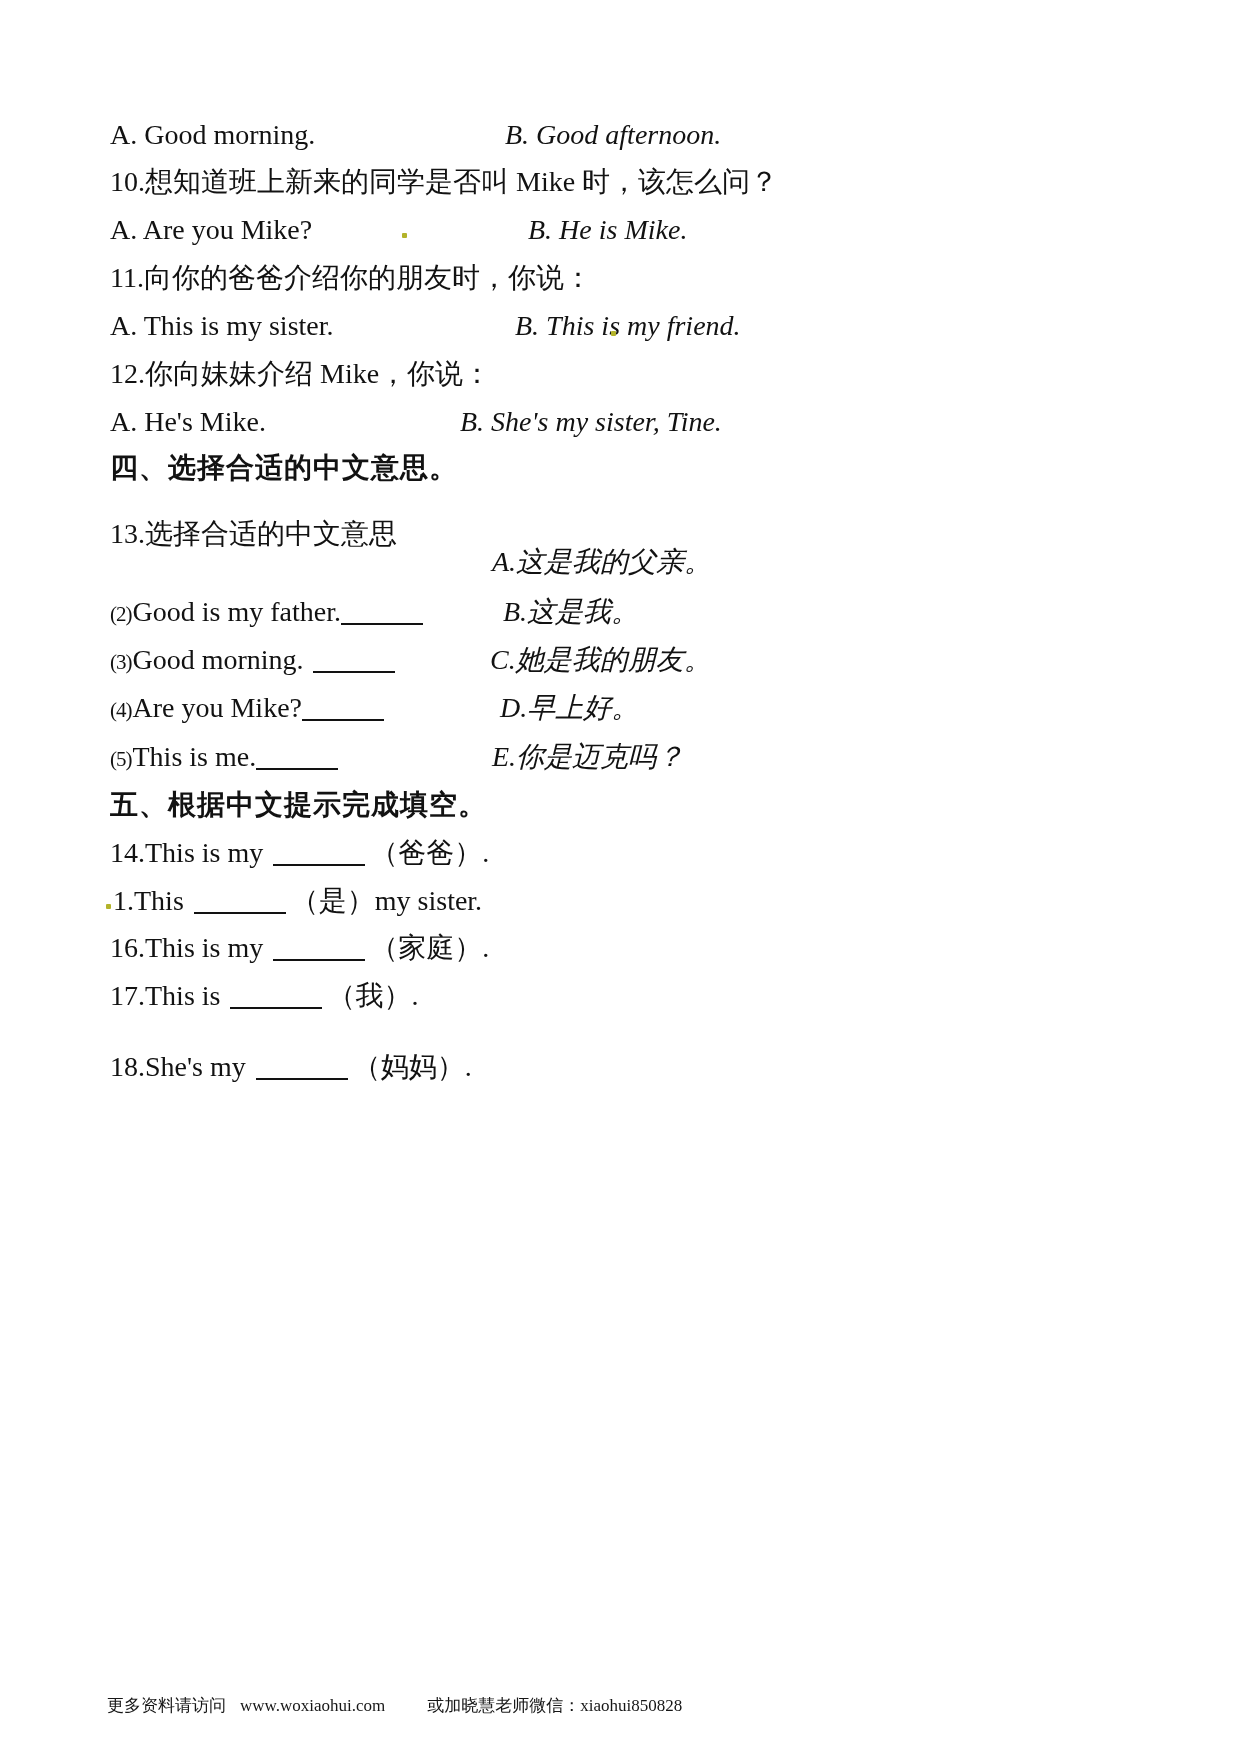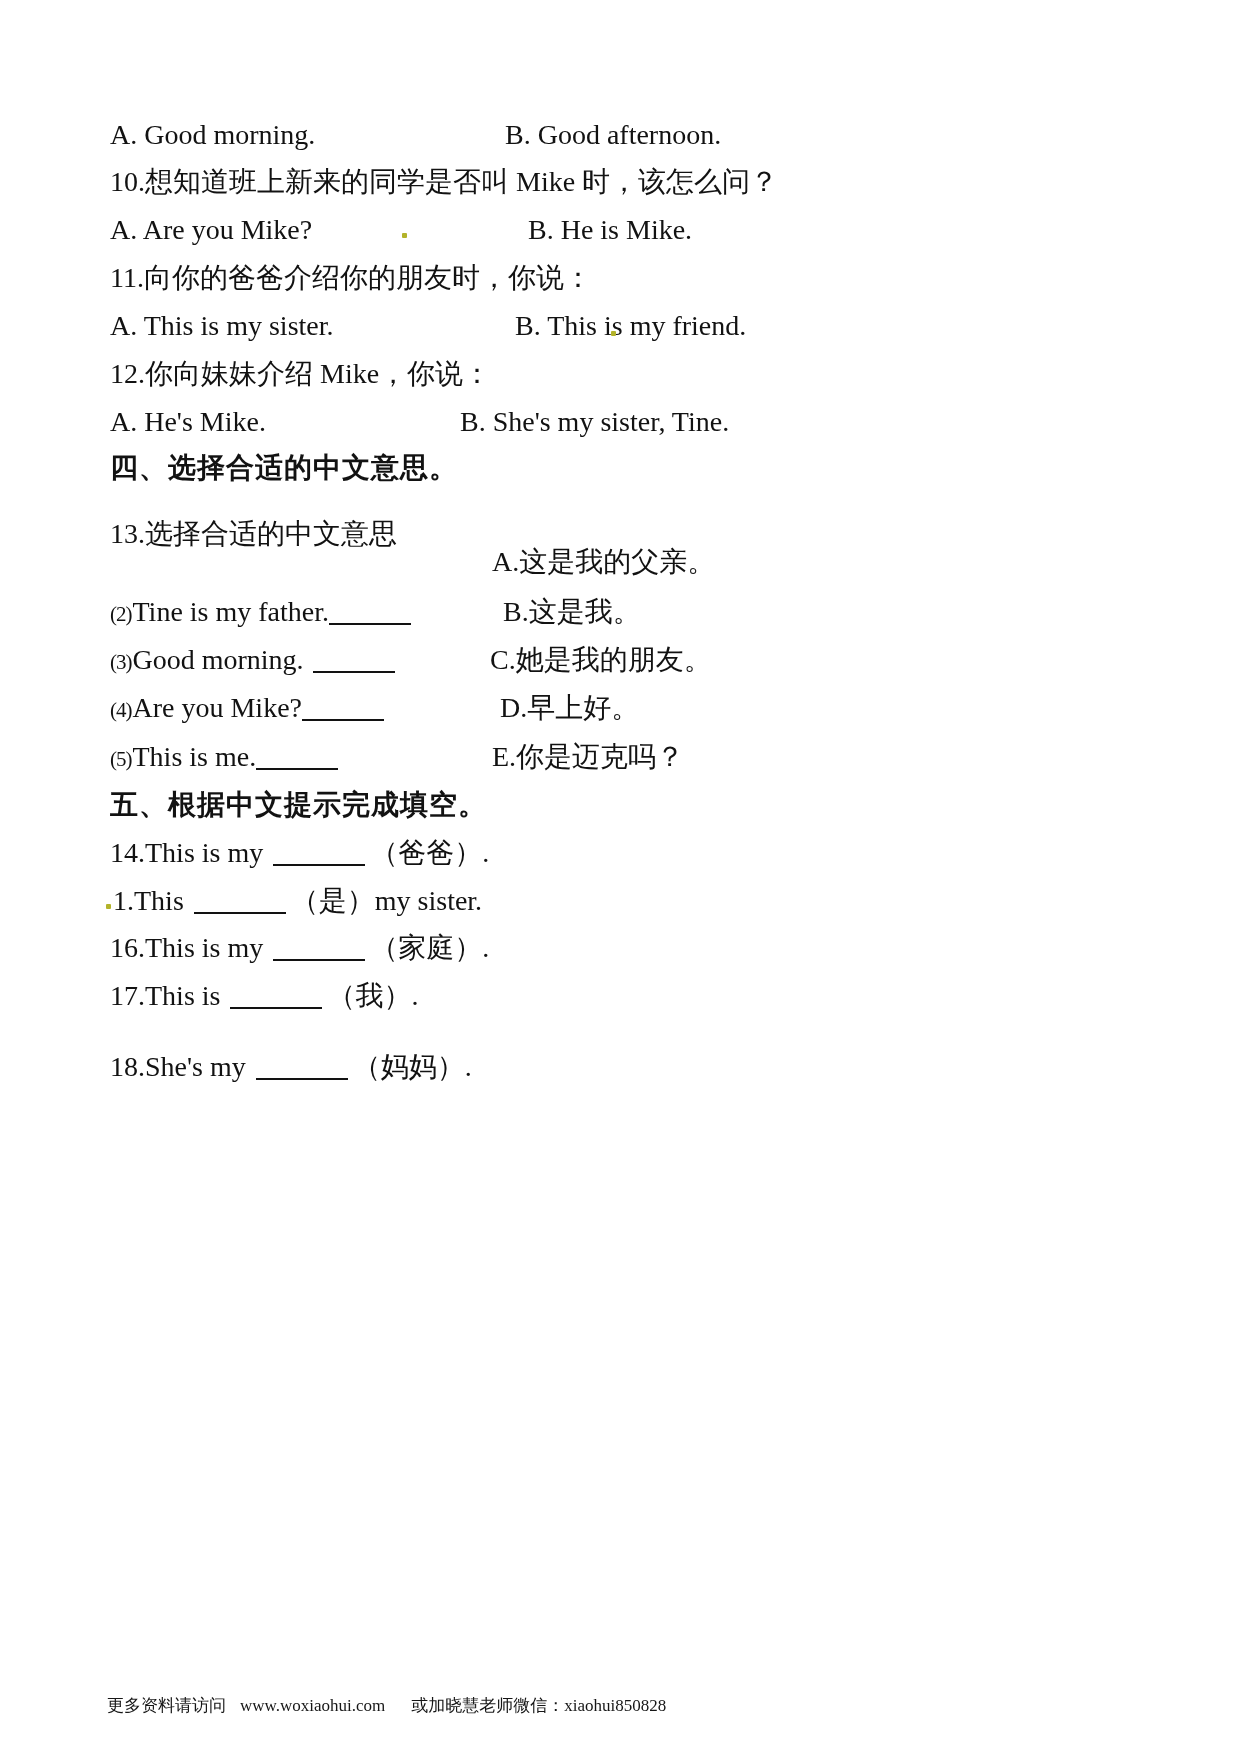"B. Good afternoon." .row .b { font-style: none -> italic }
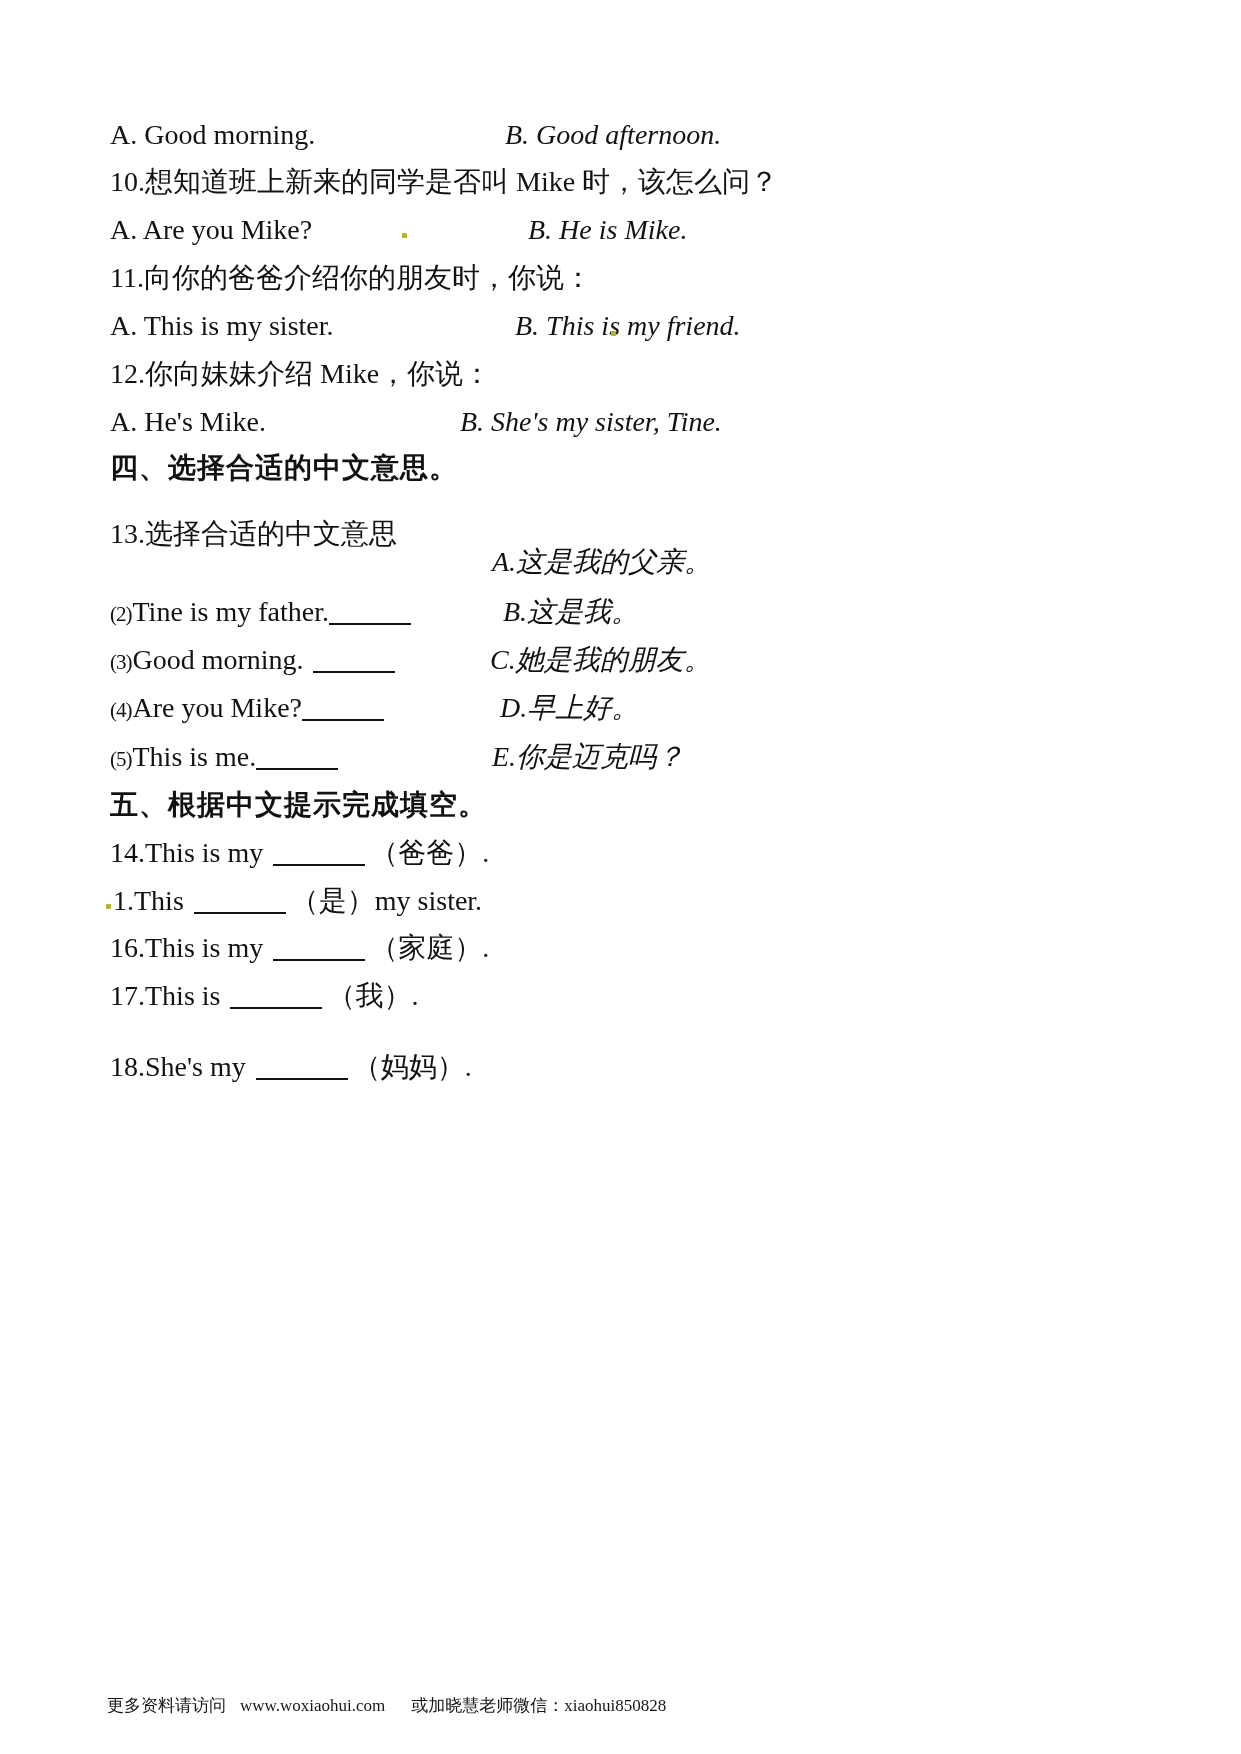"Tine is my father." span { text: Tine -> Good }
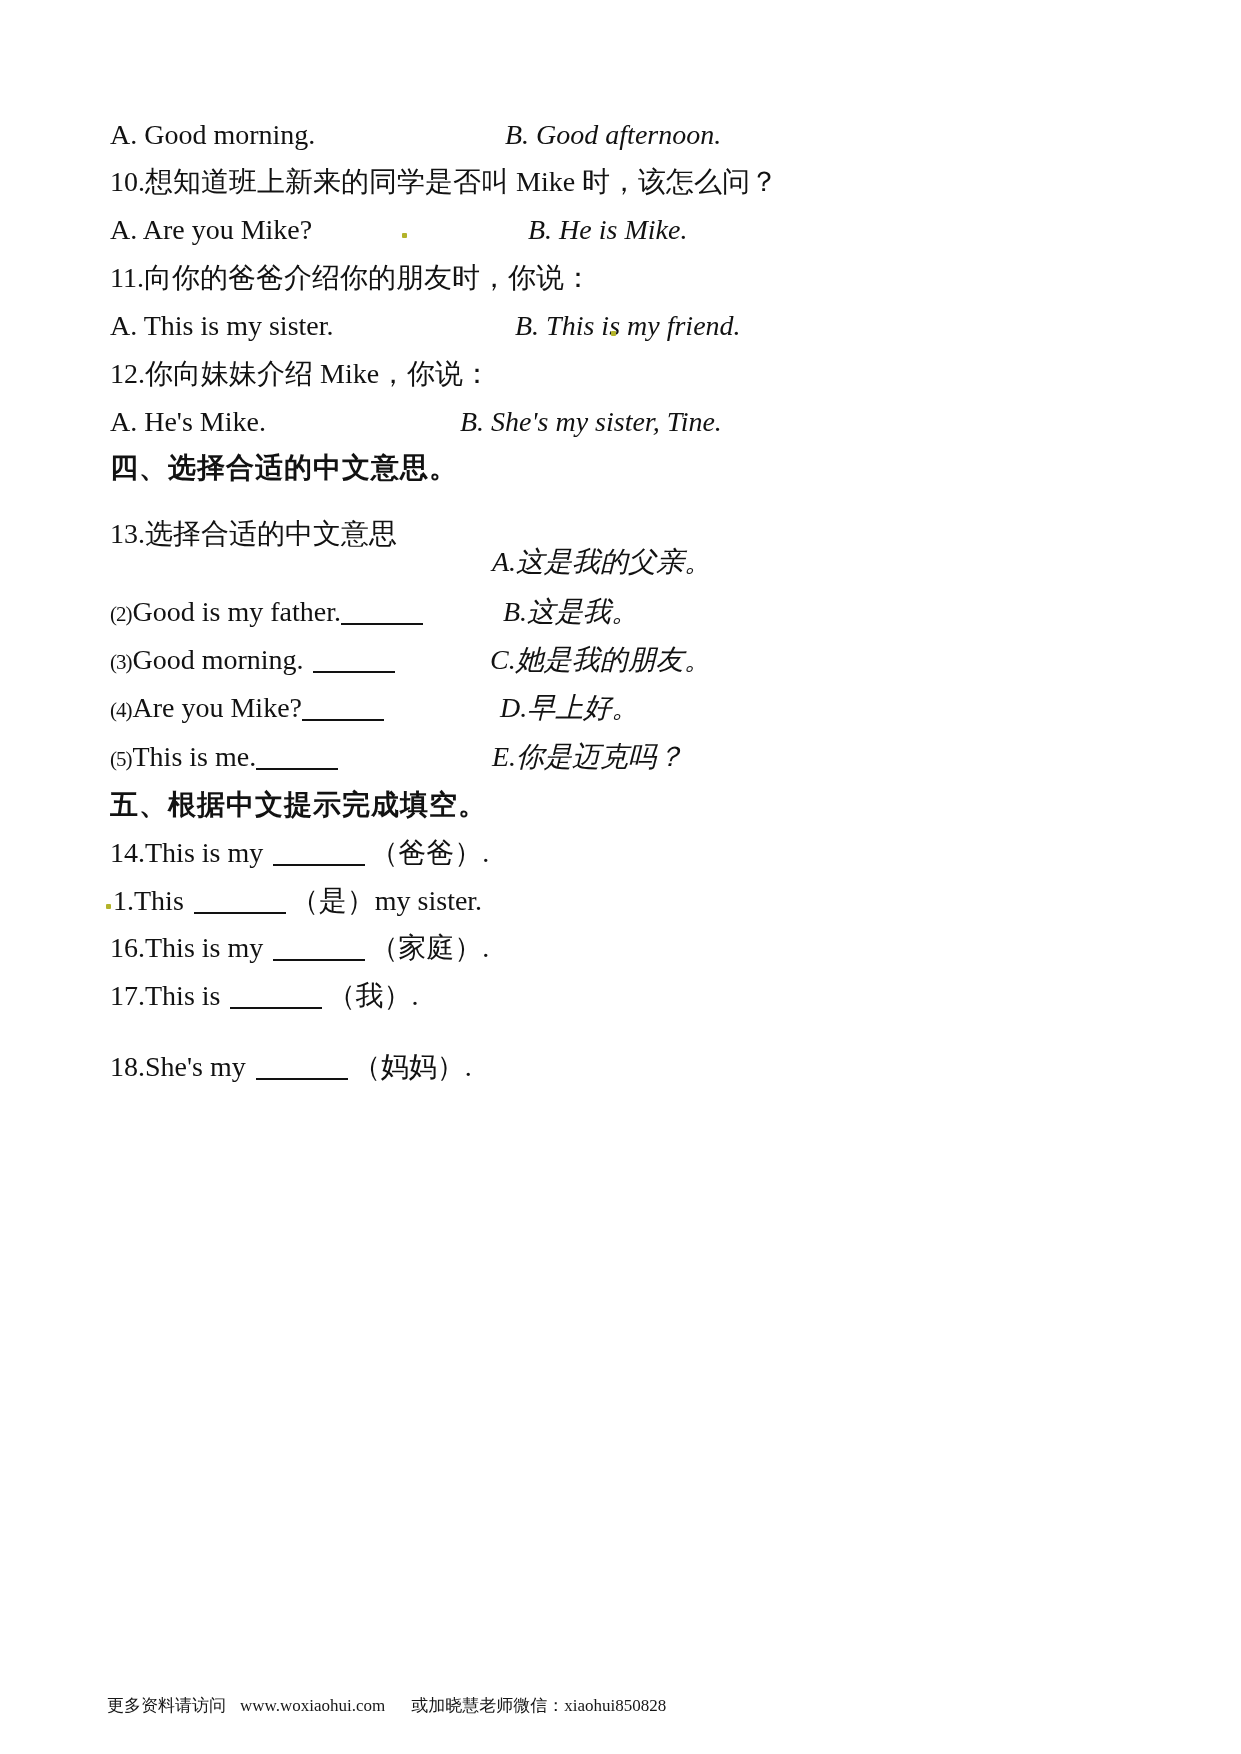"或加晓慧老师微信：xiaohui850828" .footer .f-contact { margin-left: 26px -> 42px }
